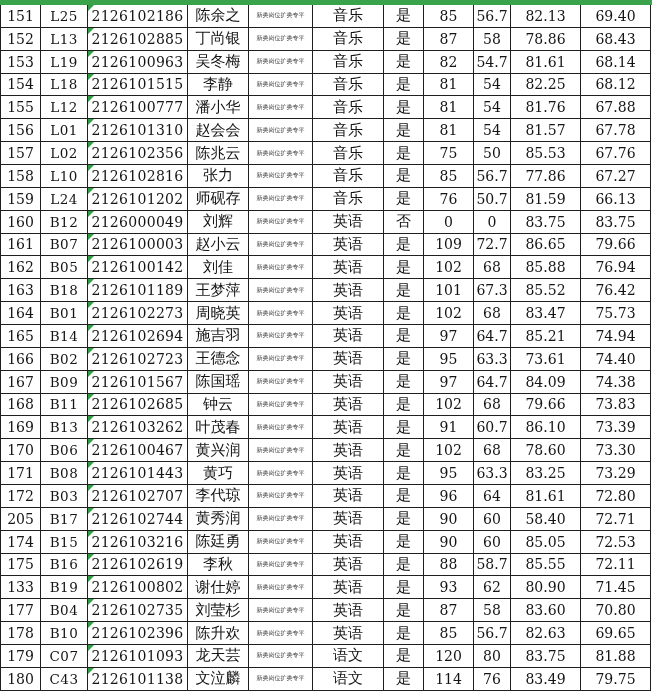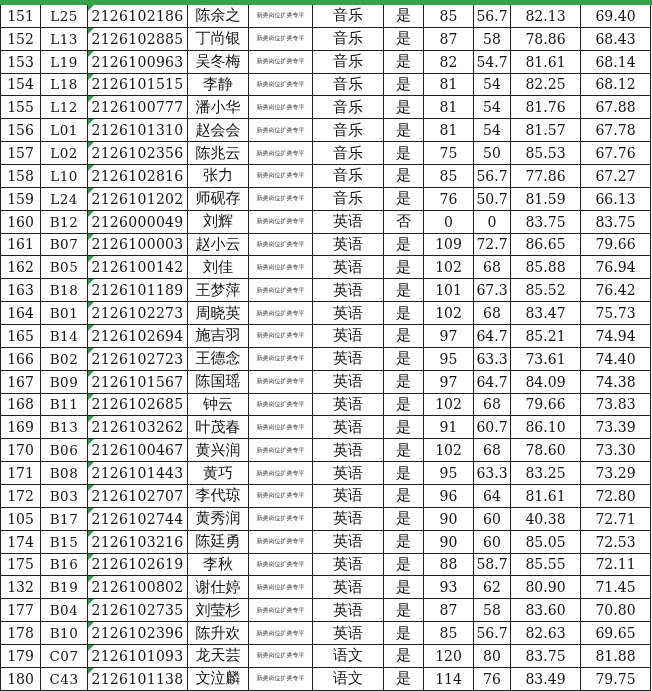"105" td.c-no { text: 105 -> 205 }
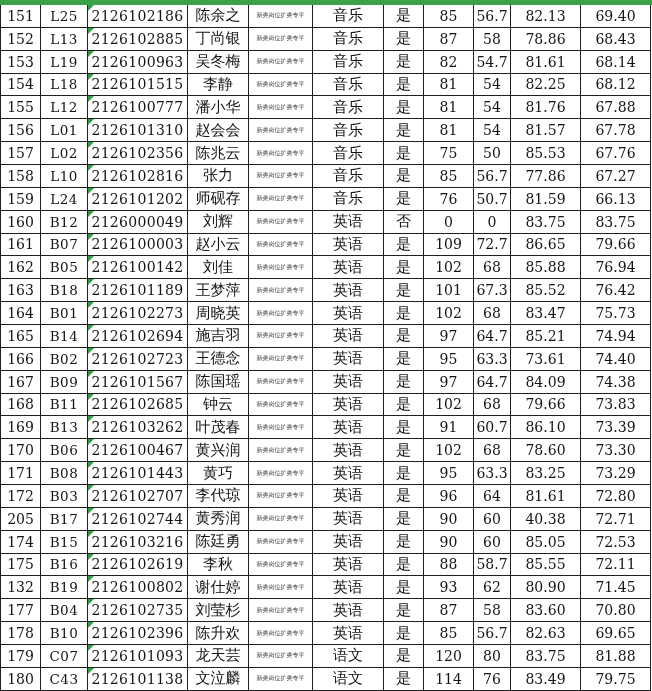"40.38" td.c-num { text: 40.38 -> 58.40 }
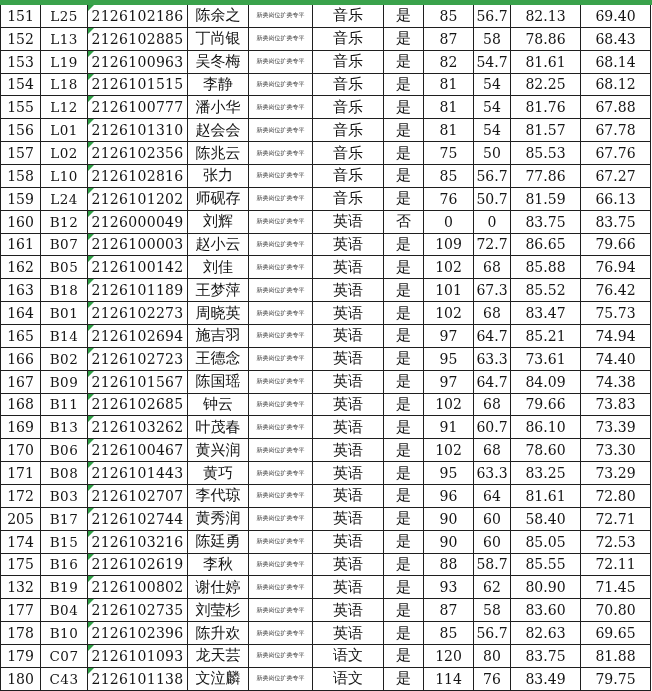"132" td.c-no { text: 132 -> 133 }
